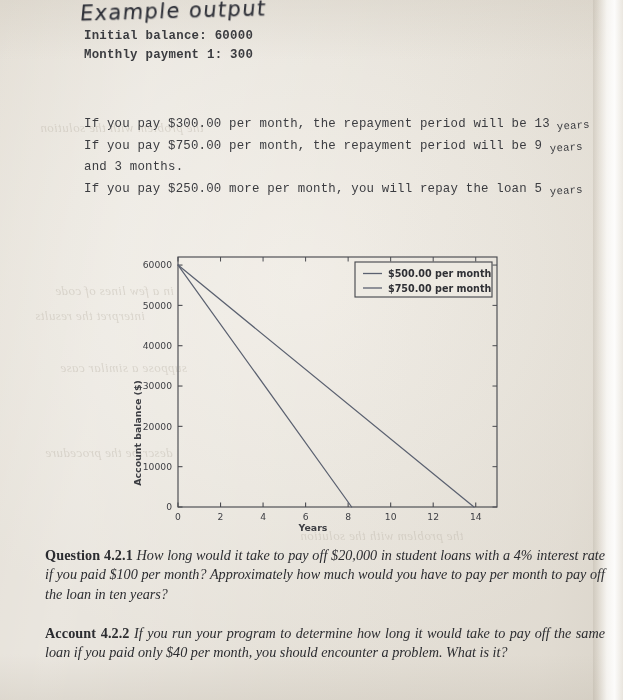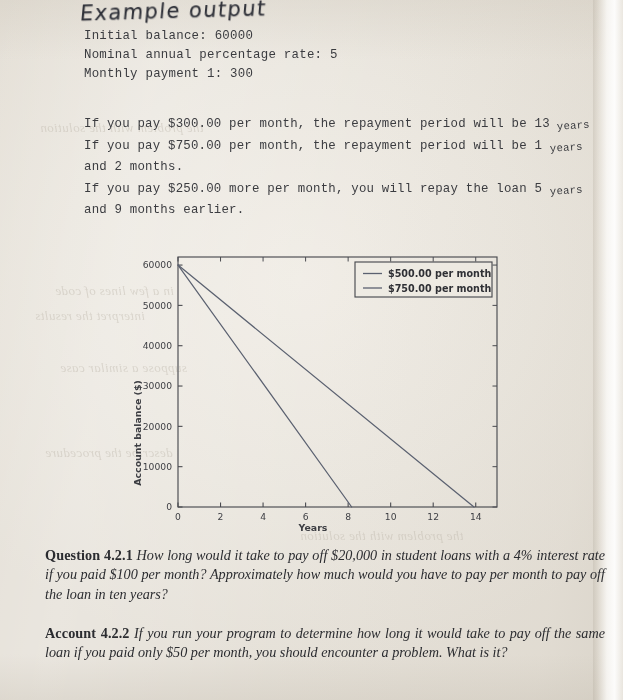"Initial balance: 60000" #mono-block .ln { font-weight: none -> bold }
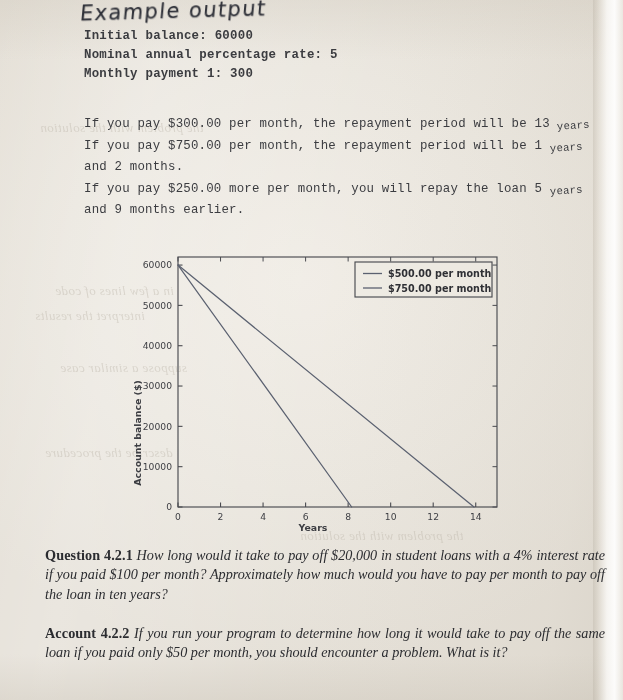"Nominal annual percentage rate: 5" div.ln { html: <div>Nominal annual percentage rate: 5</div> -> none }
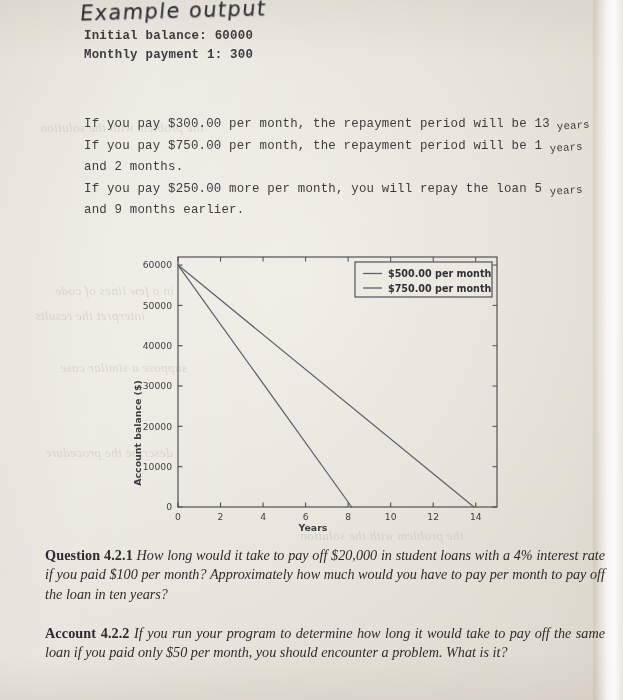"If you pay $750.00 per" span { text: 1 -> 9 }
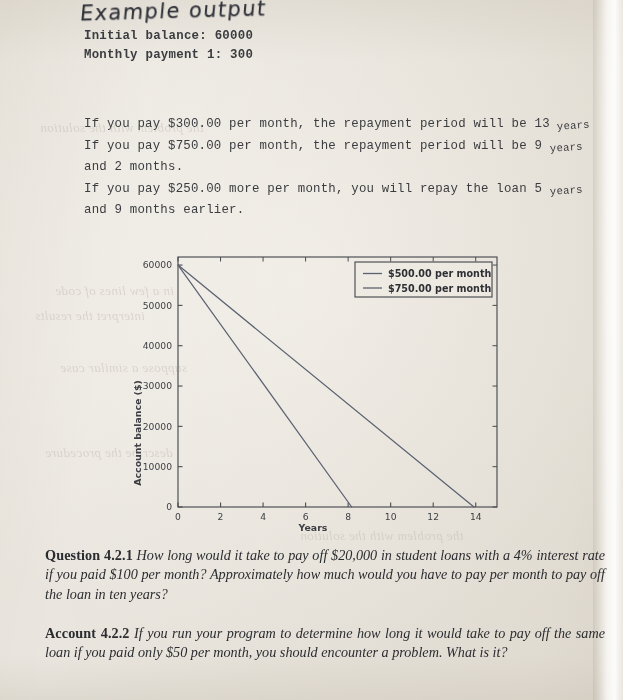"and 2 months." div.ln { text: 2 -> 3 }
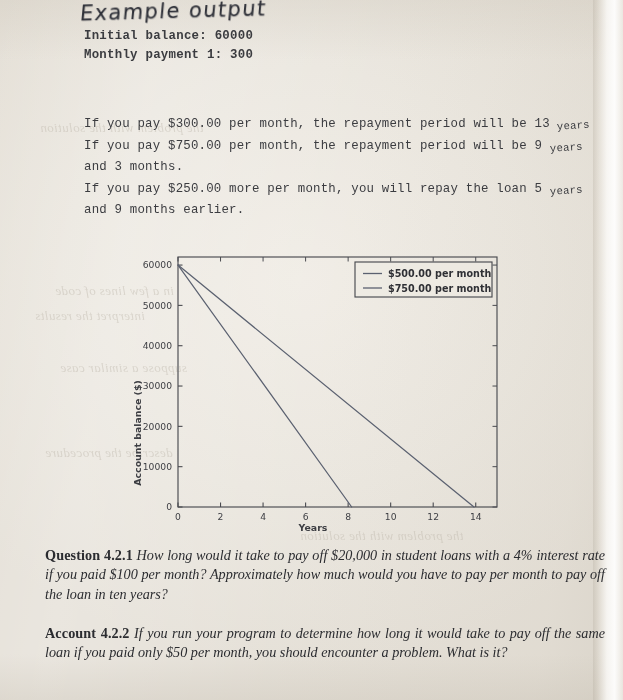"and 9 months earlier." div.ln { html: <div>and 9 months earlier.</div> -> none }
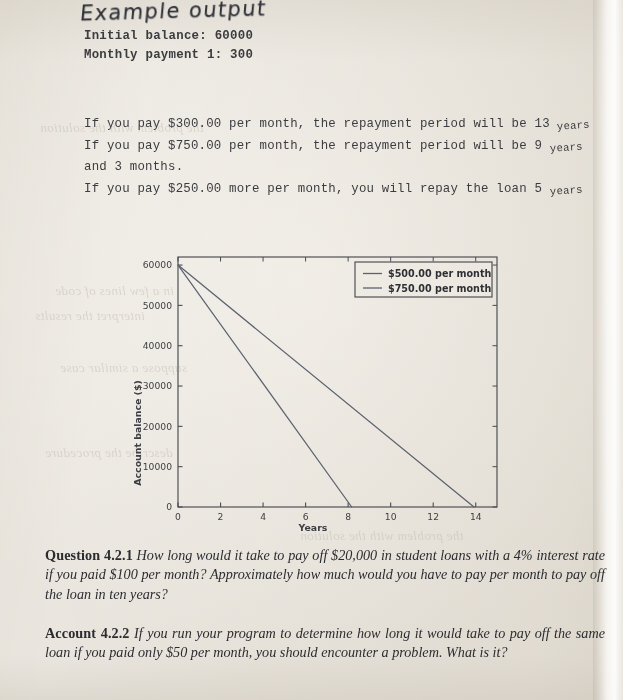"If you run your program" span { text: $50 -> $40 }
